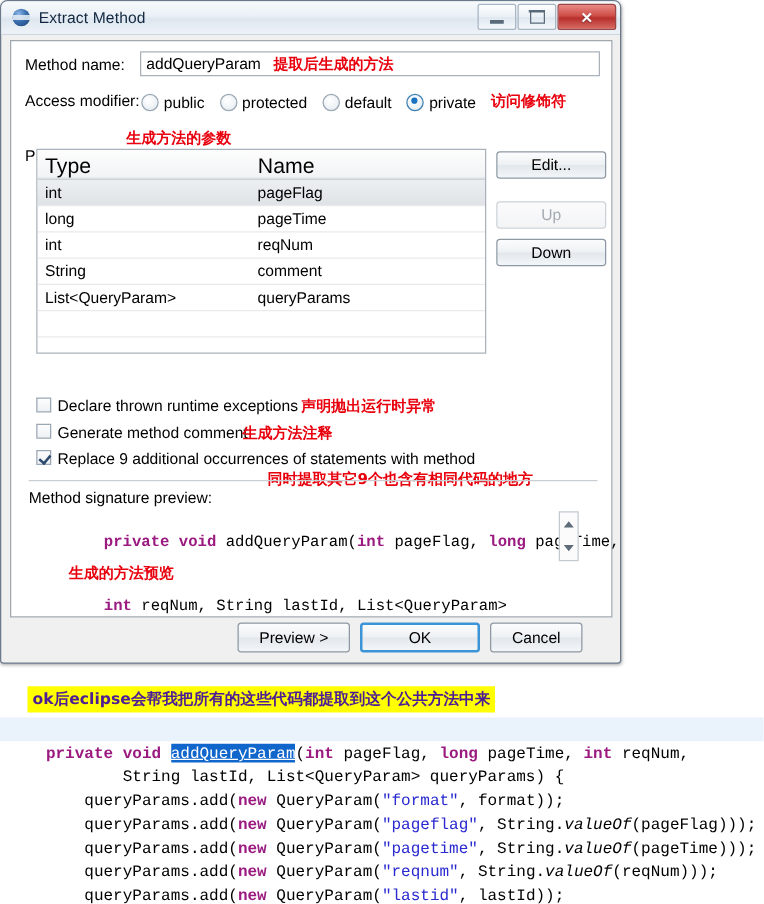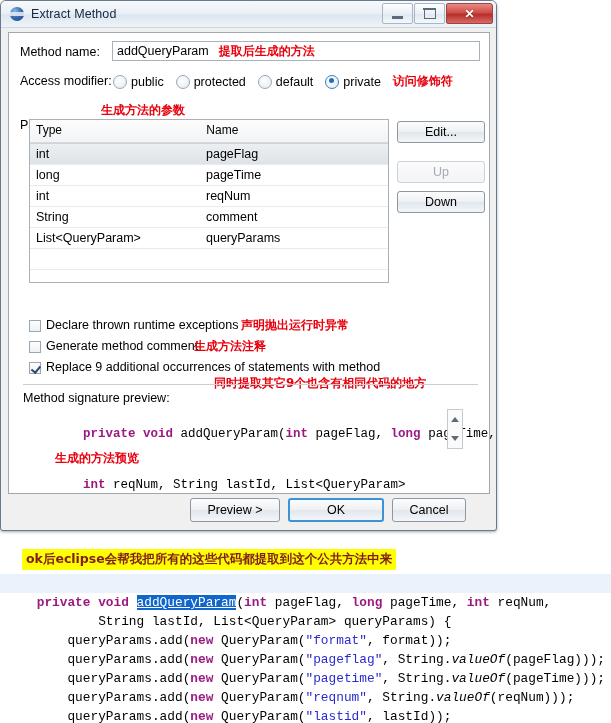"Type" #param-head .th { font-size: 12px -> 17px }
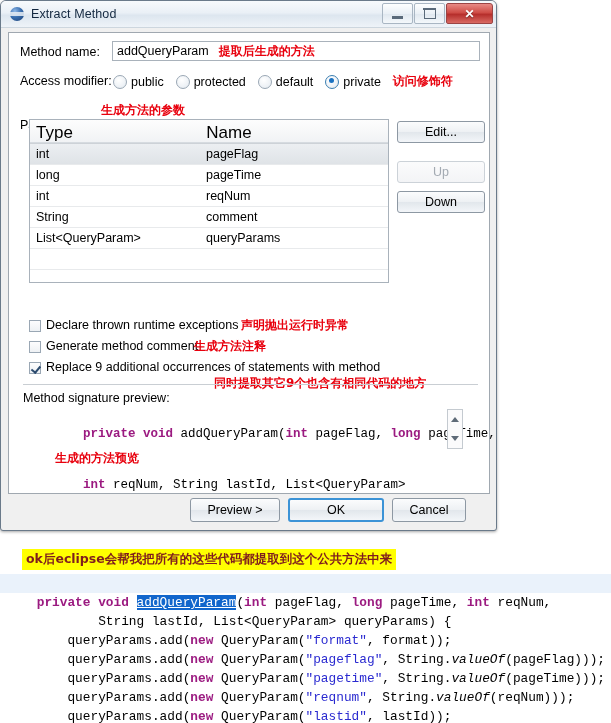"Declare thrown runtime exceptions" .cbrow { align-items: flex-end -> flex-start }
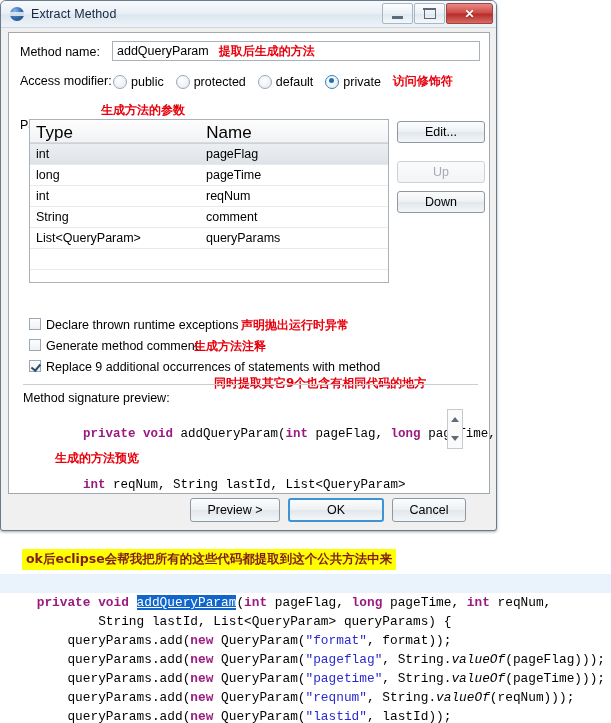"ok后eclipse会帮我把所有的这些代码都提取到这个公共方法中来" #note-highlight { color: #7f1d1d -> #4c1d95 }
